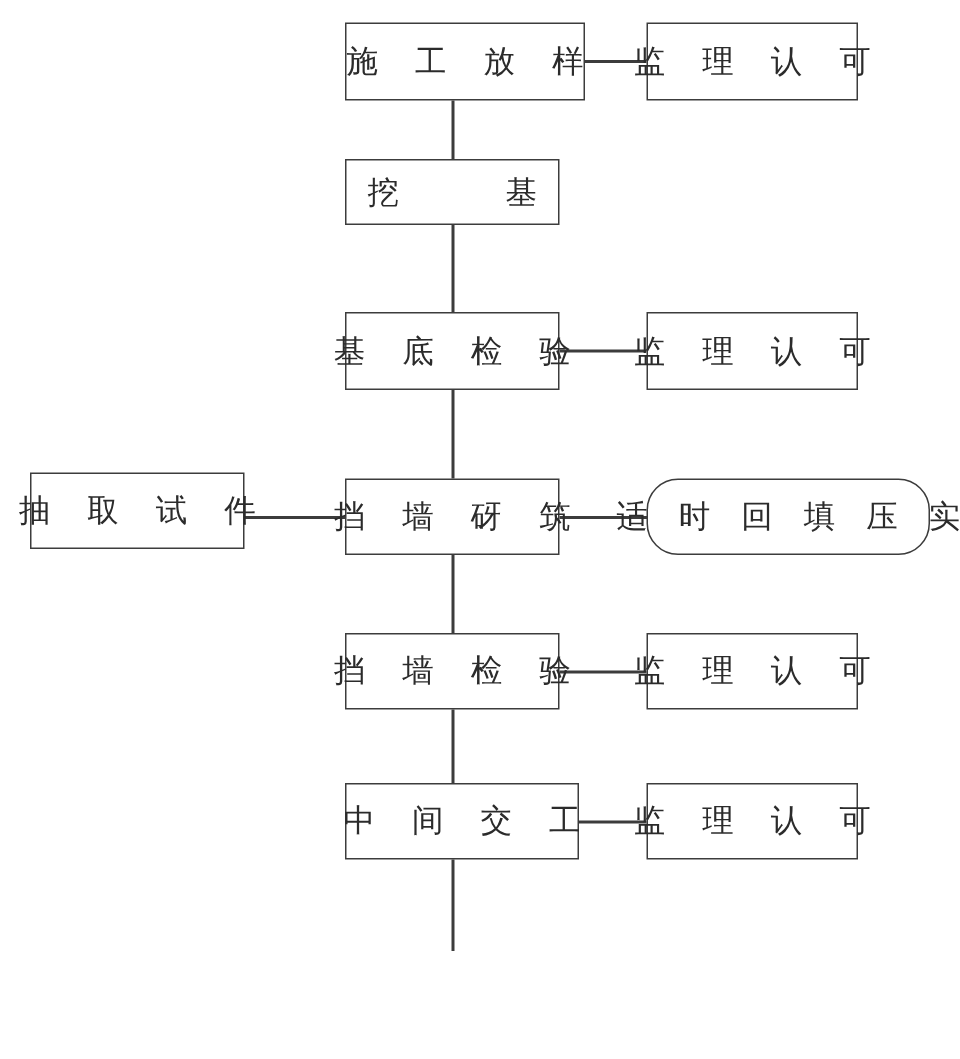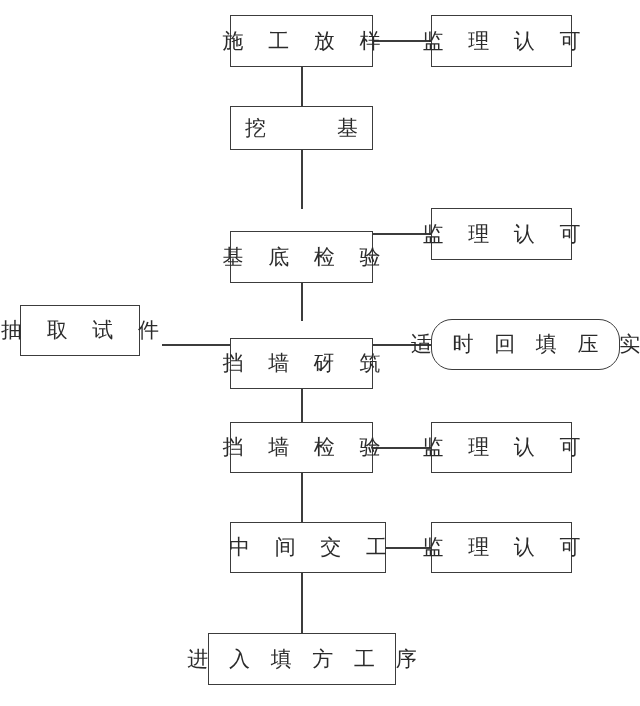"施 工 放 样" div.node { width: 143px -> 160px }
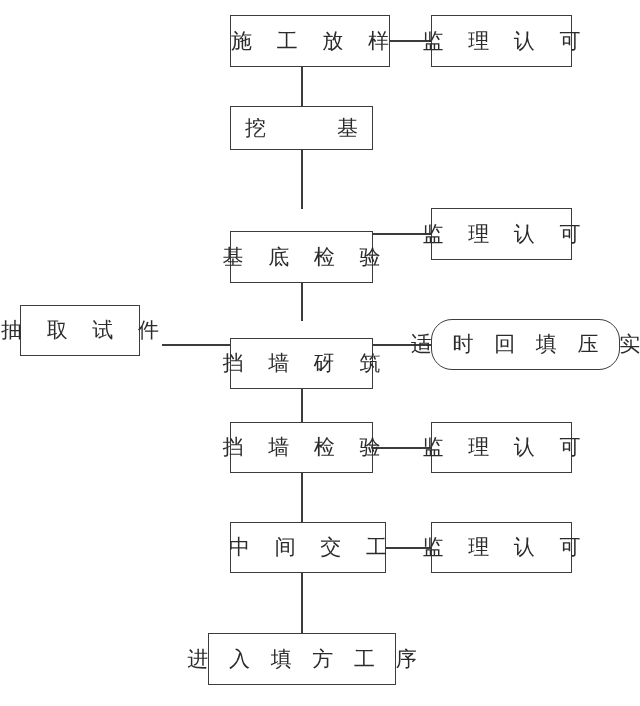"基 底 检 验" div.node { margin-top: 23px -> none }
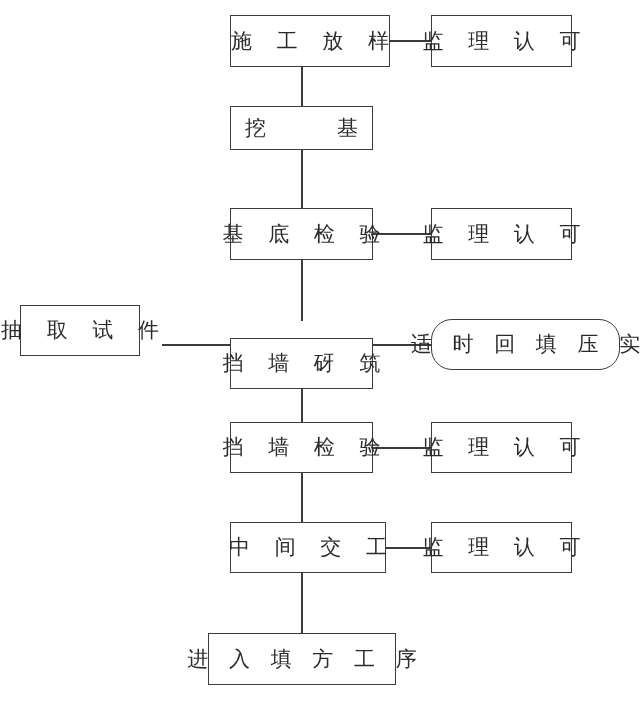"抽 取 试 件" div.node { top: 305px -> 315px; width: 120px -> 143px }
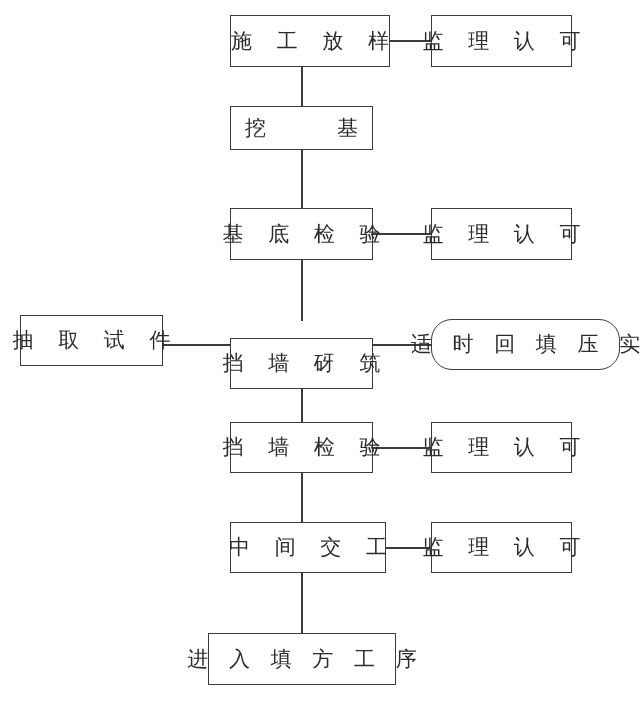"挡 墙 砑 筑" div.node { top: 338px -> 319px }
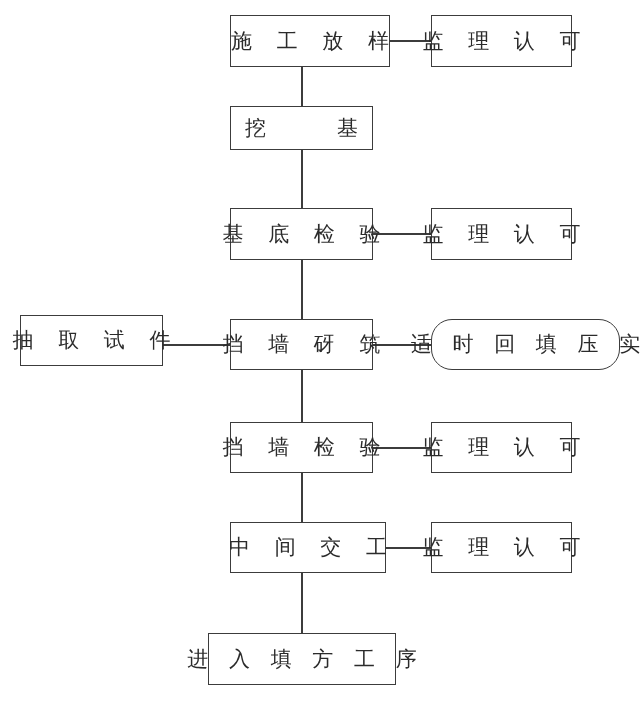"进 入 填 方 工" div.node { html: <div> <span>进 入 填 方 工 序</span> </div> -> none }
